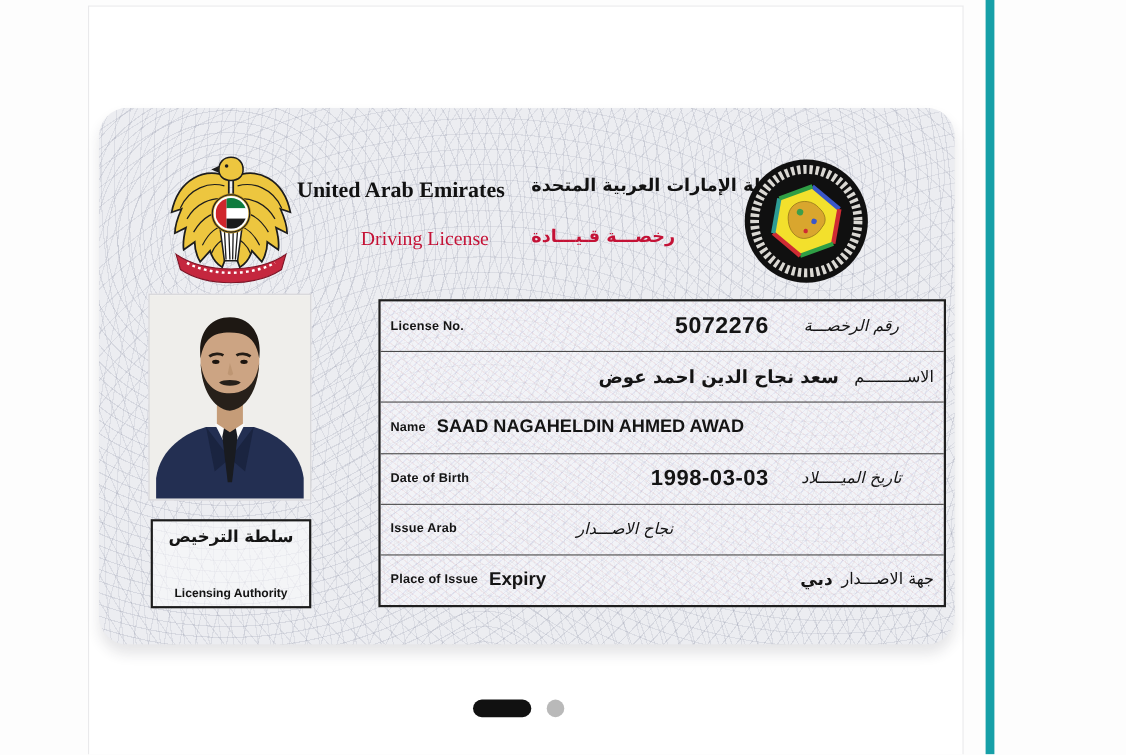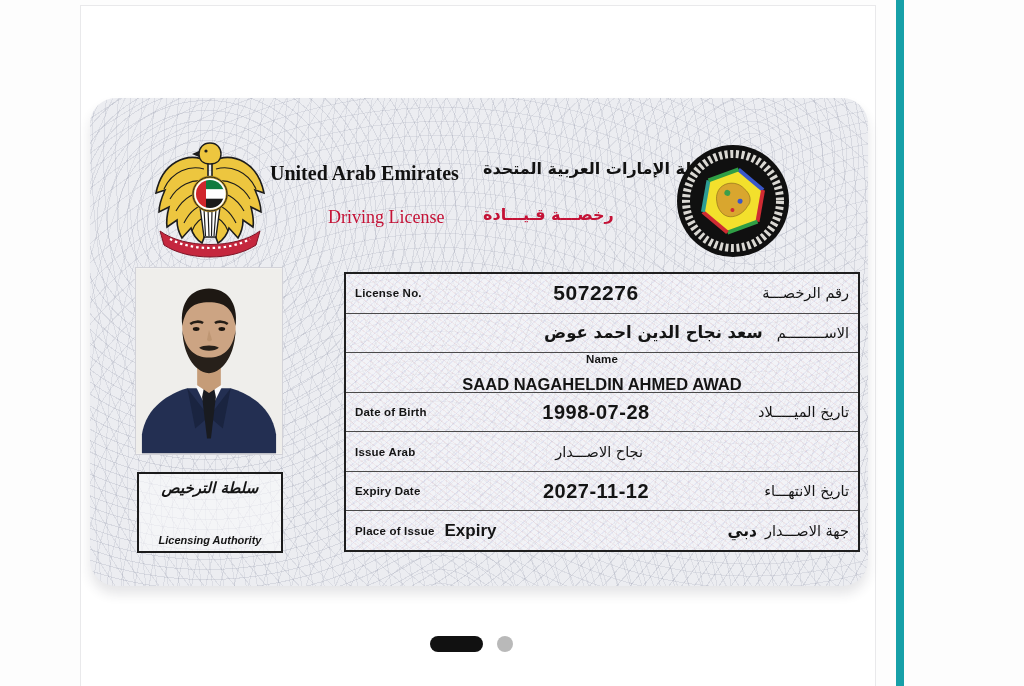"5072276" .col-center { text-align: center -> right }
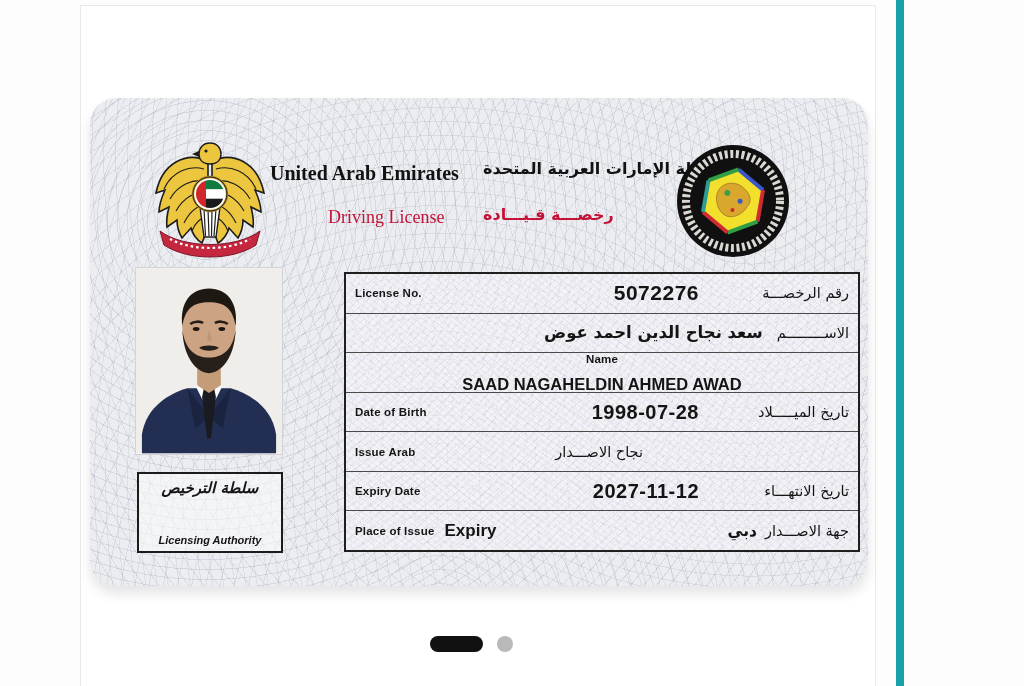"رقم الرخصـــة" .col-right { font-style: none -> italic; text-align: right -> center }
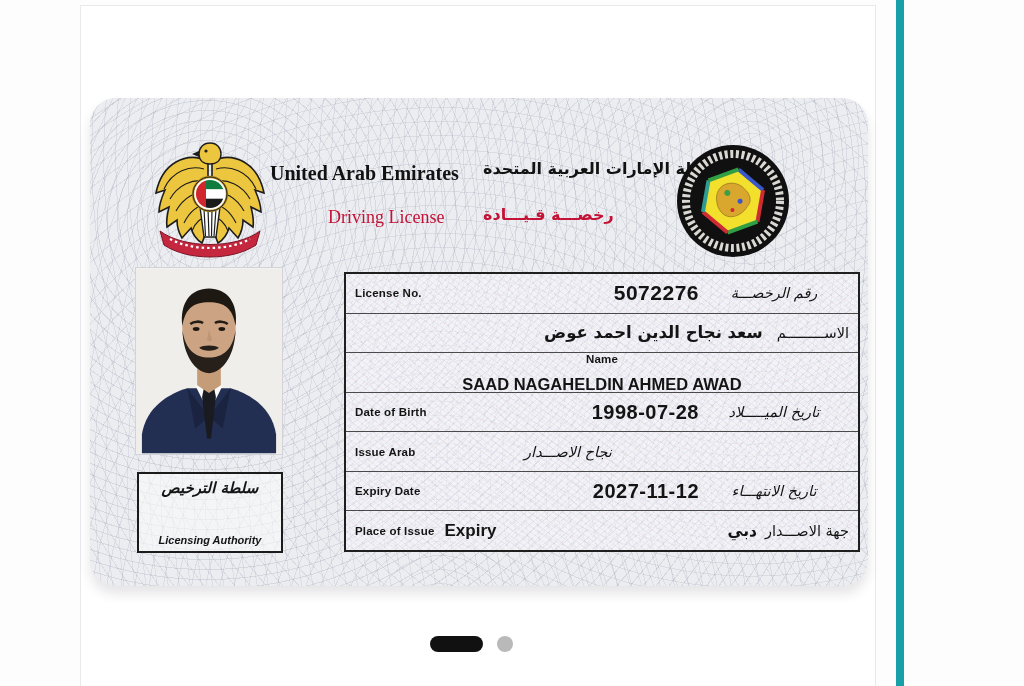"Name" .row-inline { flex-direction: column -> none }
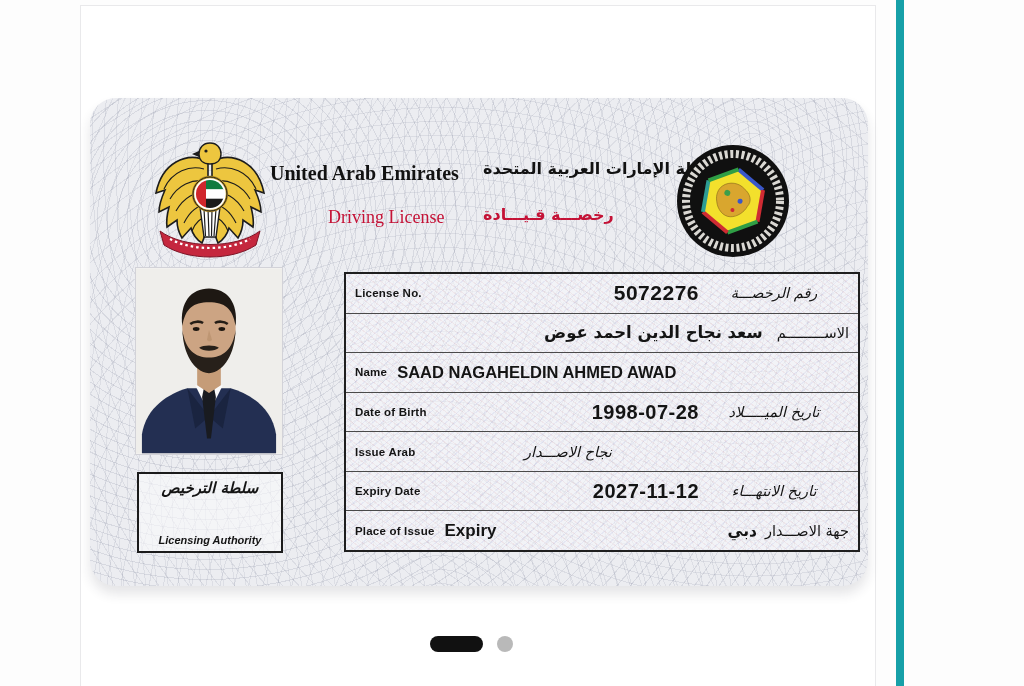"1998-07-28" span.val-num { text: 1998-07-28 -> 1998-03-03 }
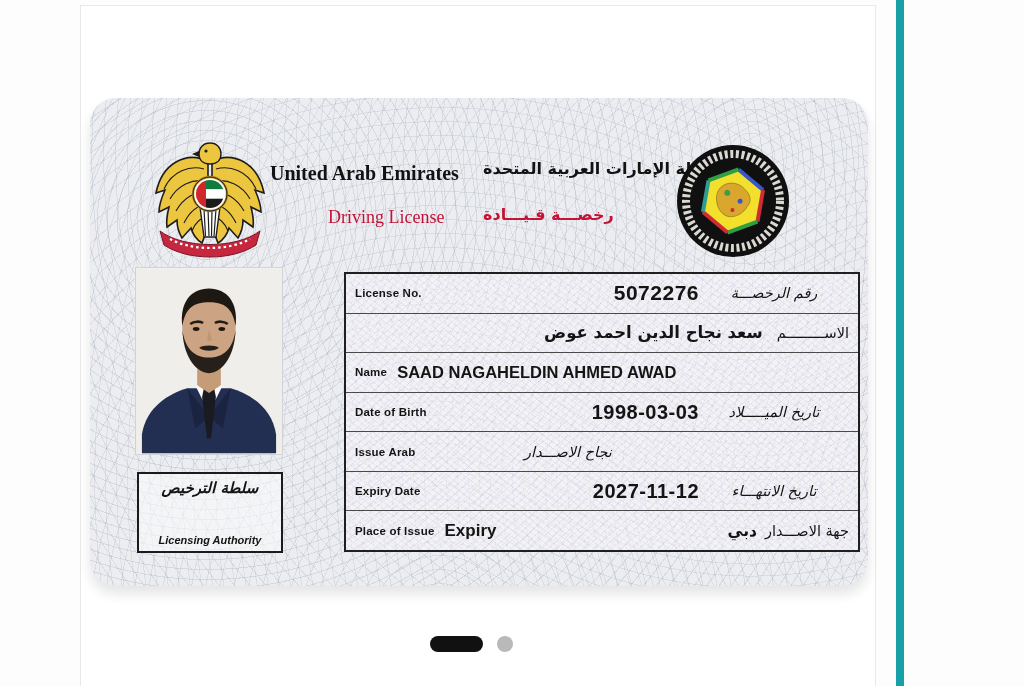"سلطة الترخيص" .authority-box { font-style: italic -> none }
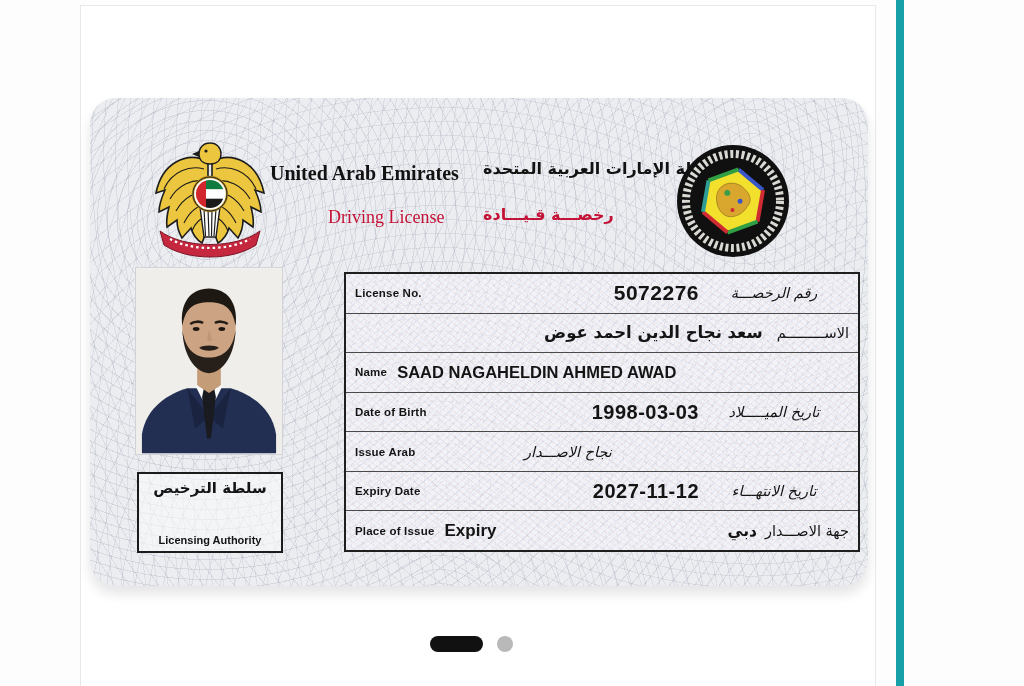"Expiry Date" div.t-row { html: <div> <span>Expiry Date</span> <span>2027-11-12</span> <span>تاريخ الانتهـــاء</span> </div> -> none }
